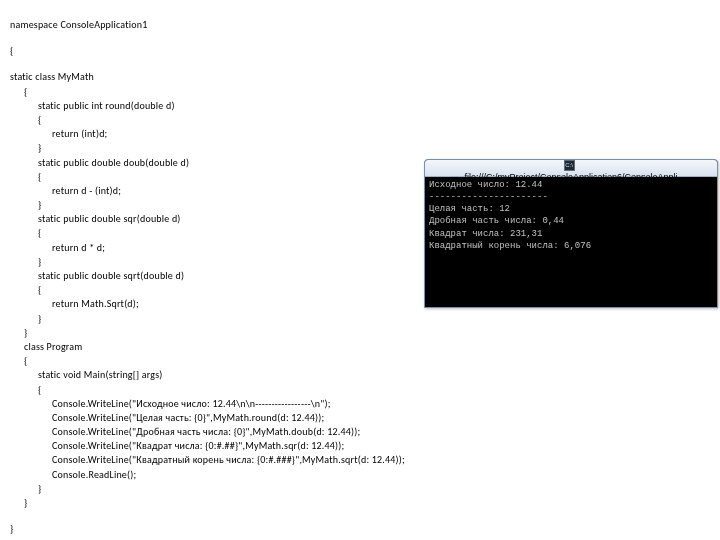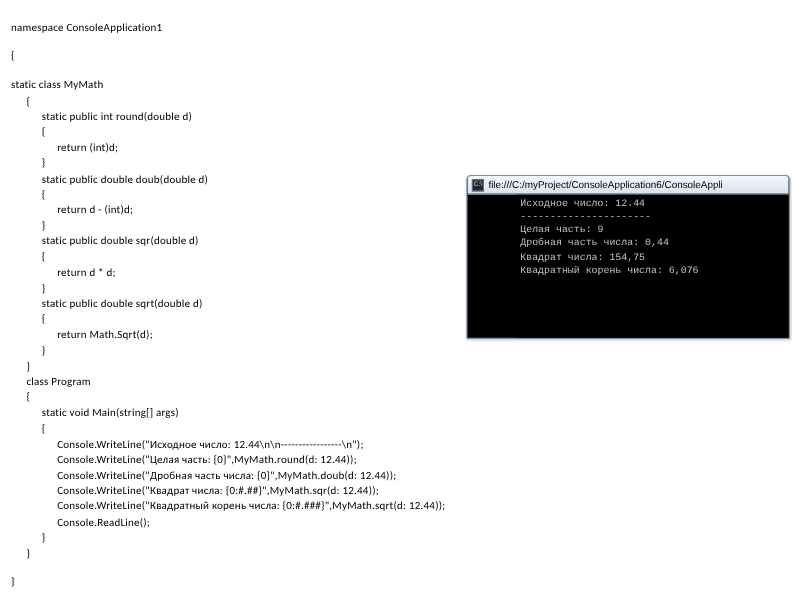"file:///C:/myProject/ConsoleApplication6" .console-titlebar { flex-direction: none -> column }
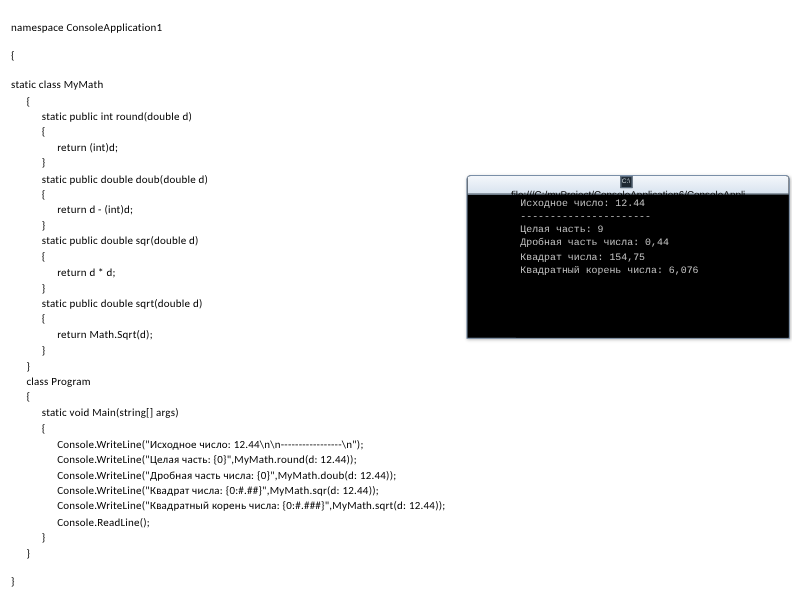"Исходное число: 12.44" .console-body { margin-left: 44px -> none }
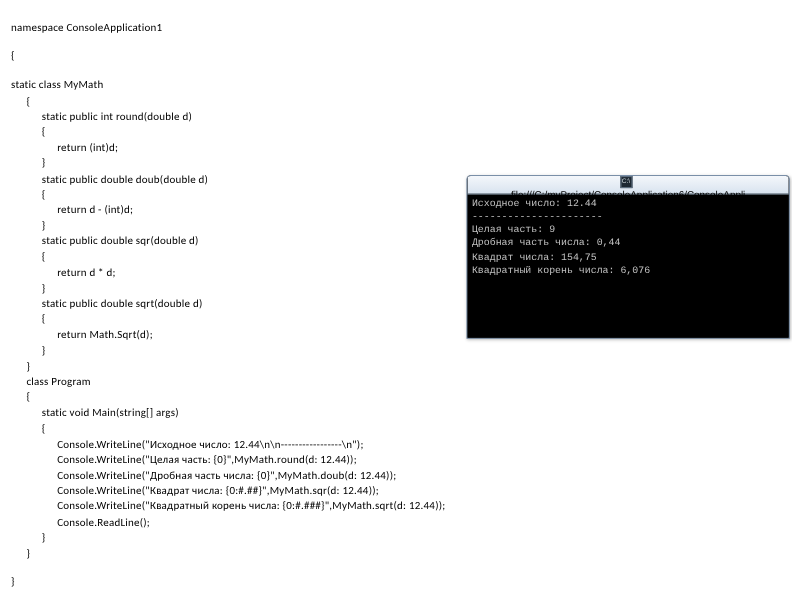"Целая часть: 9" span.cline { text: 9 -> 12 }
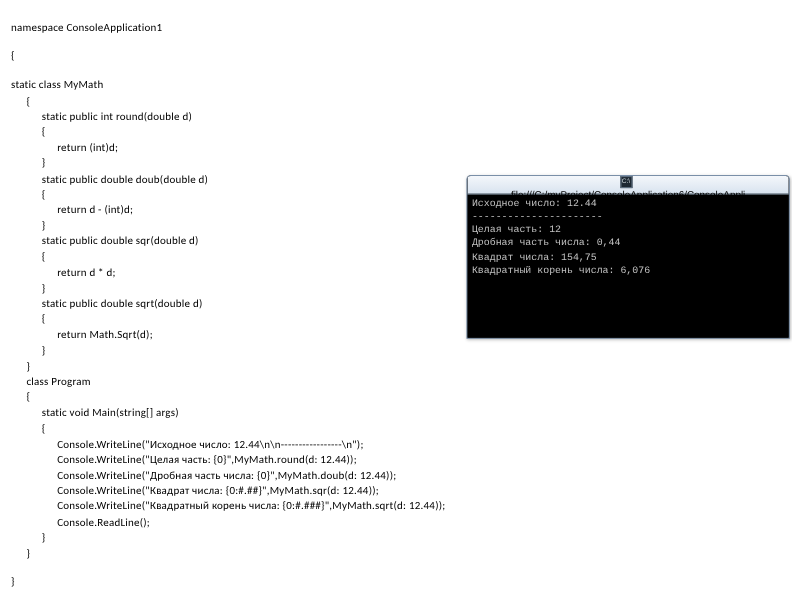"Квадрат числа: 154,75" span.cline { text: 154,75 -> 231,31 }
